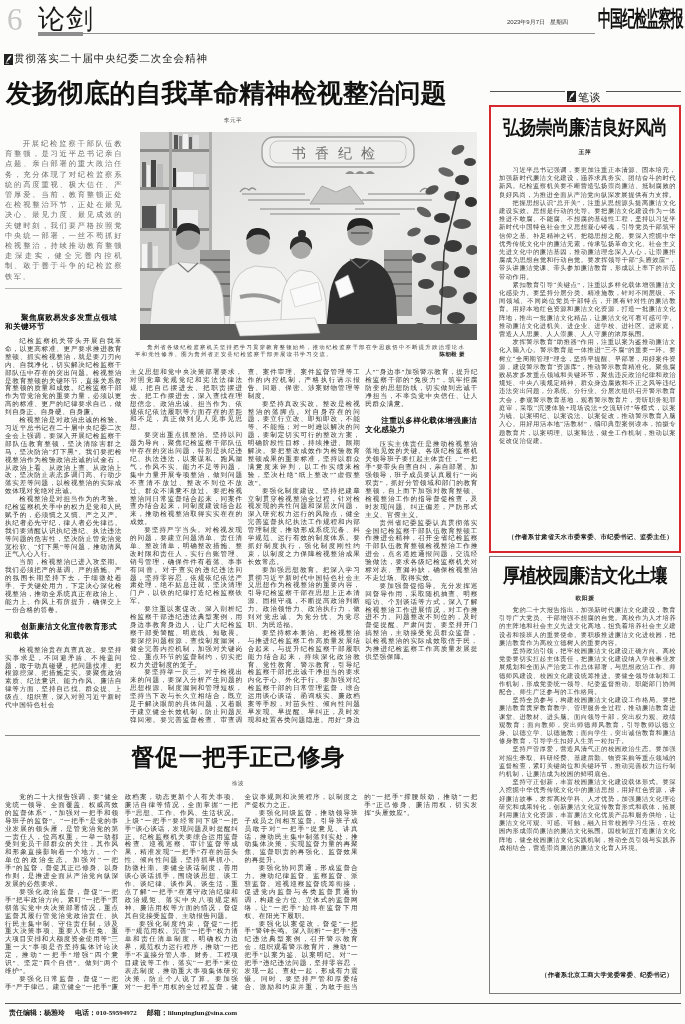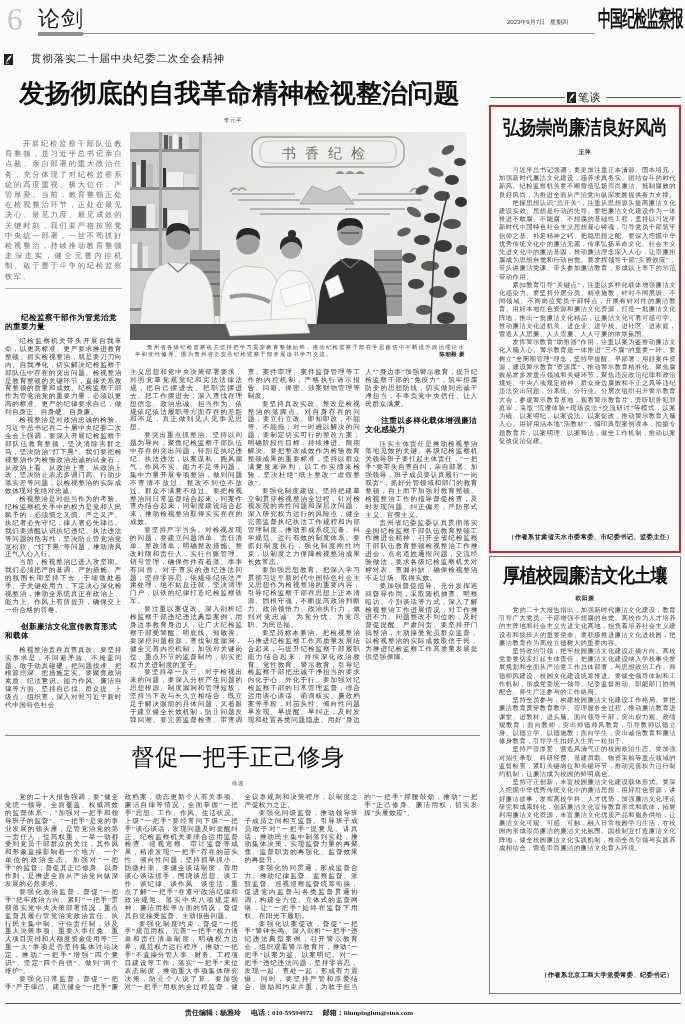"论剑" #section-name { font-size: 22px -> 27px }
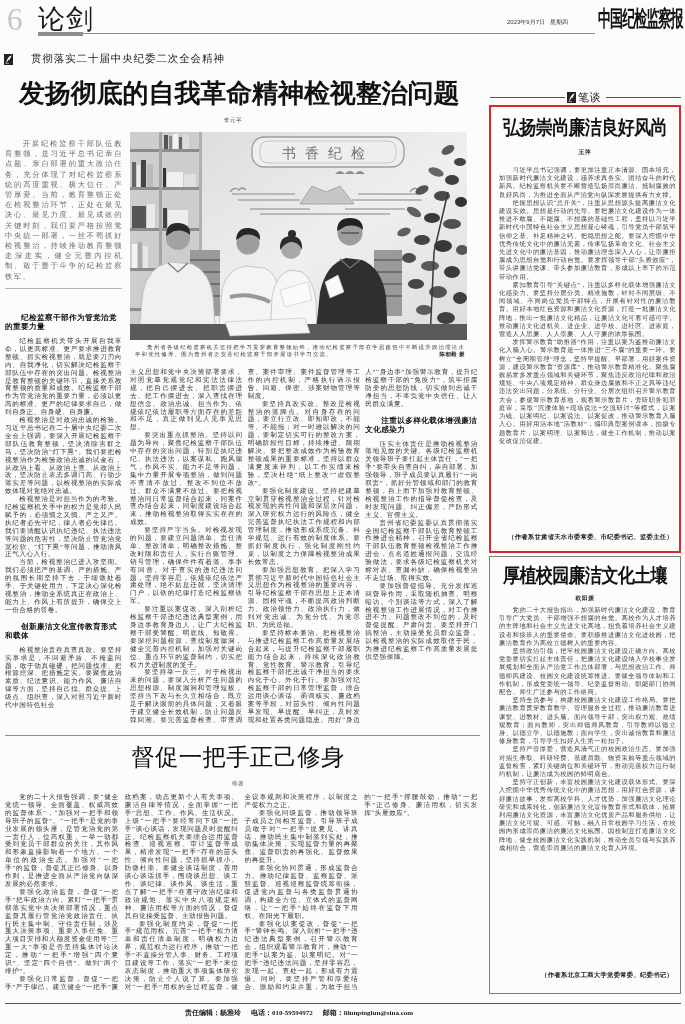"贯彻落实二十届中央纪委二次全会精神" #kicker { gap: 18px -> 1px }
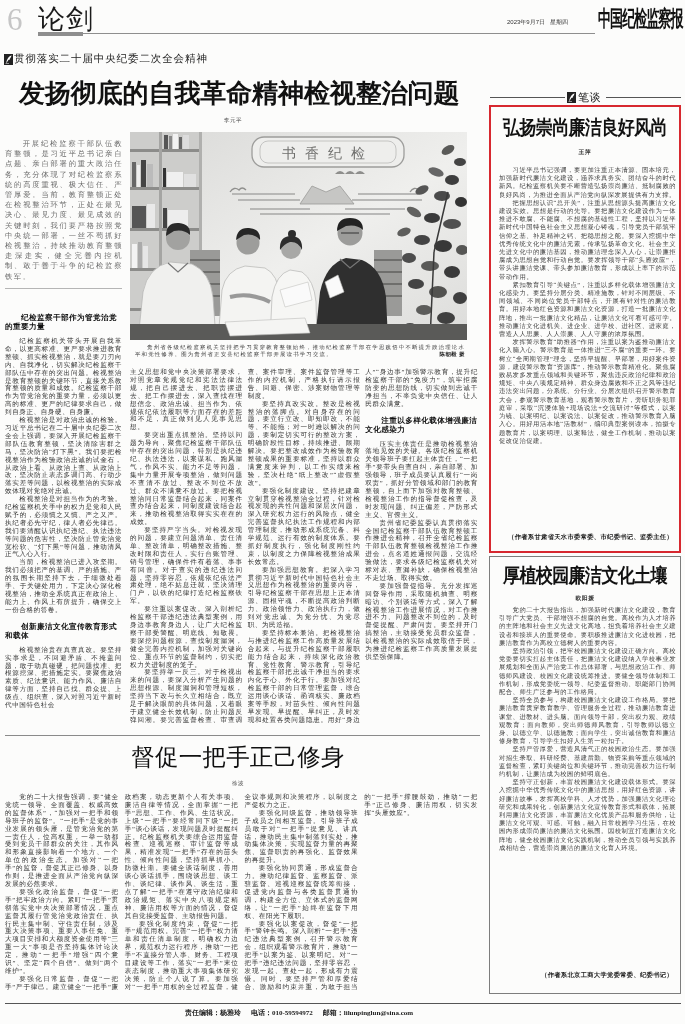"发扬彻底的自我革命精神检视整治问题" #lead-title { left: 19px -> 6px }
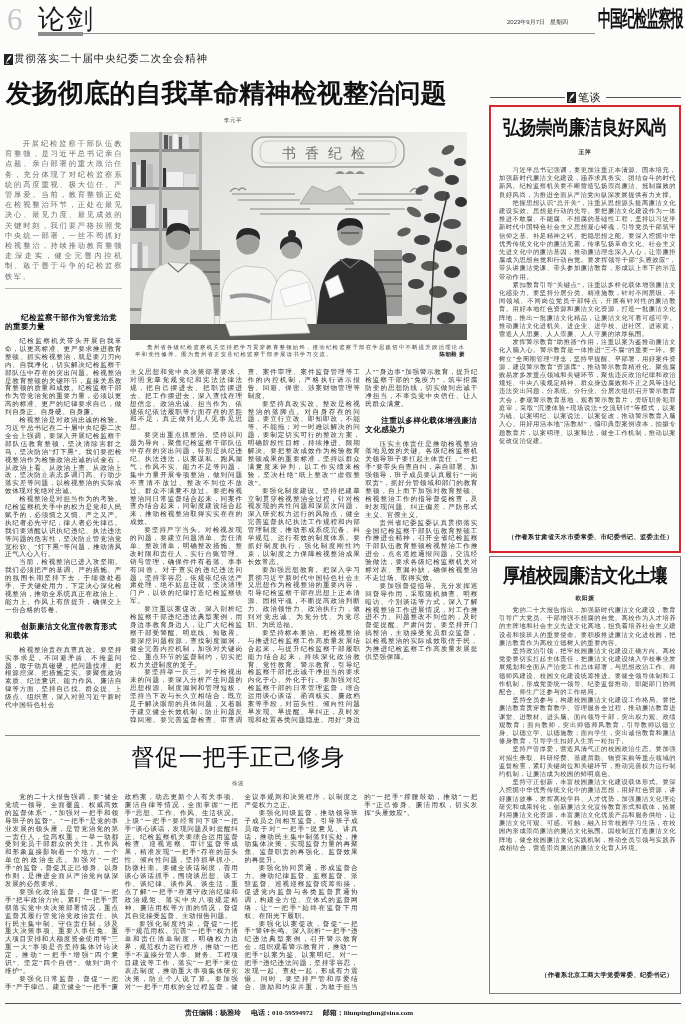"笔谈" #bitan-label { align-items: center -> flex-start }
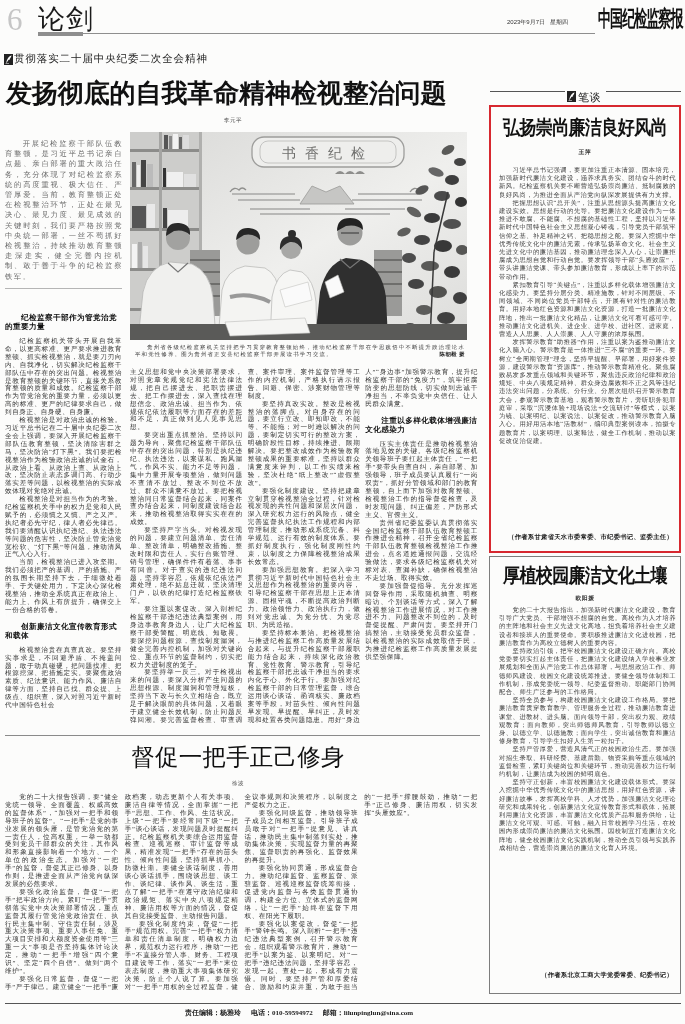"书香纪检" #lead-photo { left: 130px -> 140px }
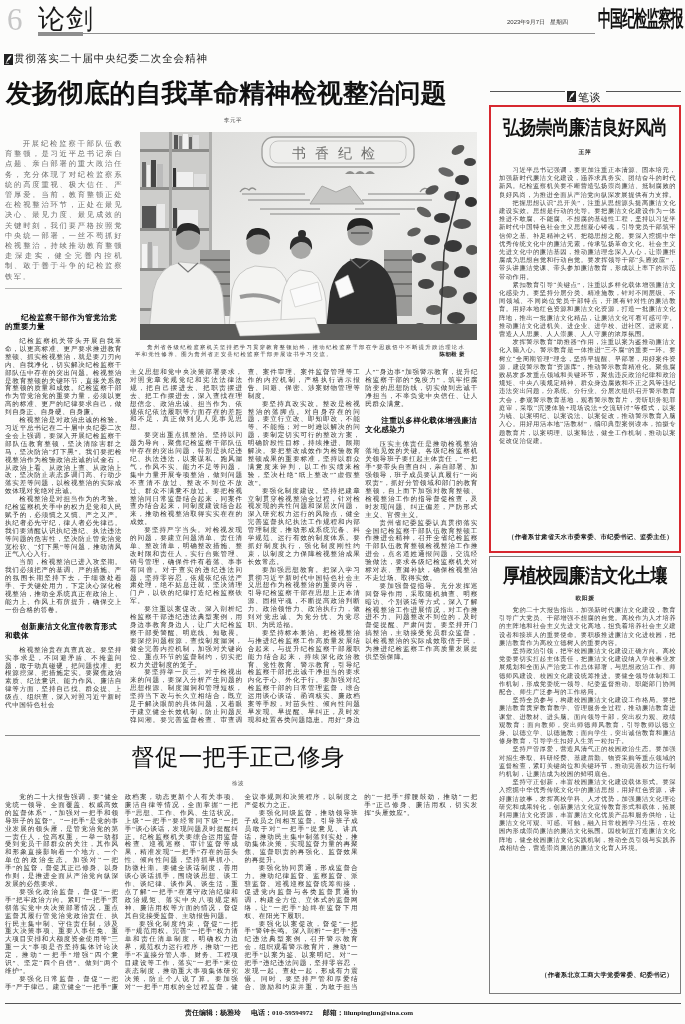"纪检监察干部作为管党治党的重要力量" h4.first { text: 纪检监察干部作为管党治党的重要力量 -> 聚焦腐败易发多发重点领域和关键环节 }
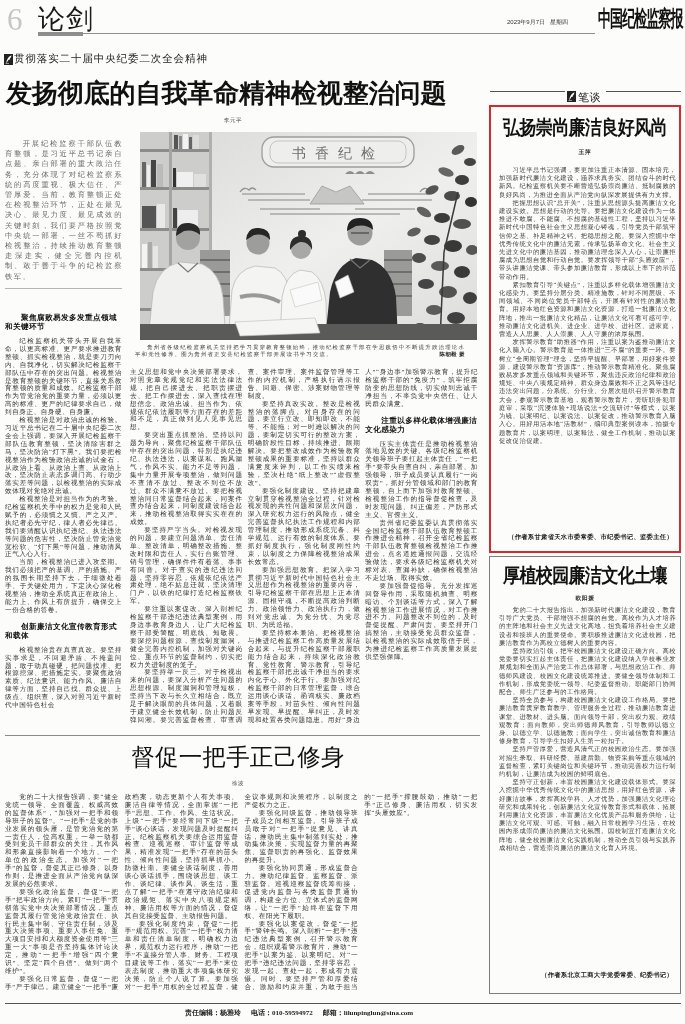"督促一把手正己修身" #second-title { font-weight: normal -> bold }
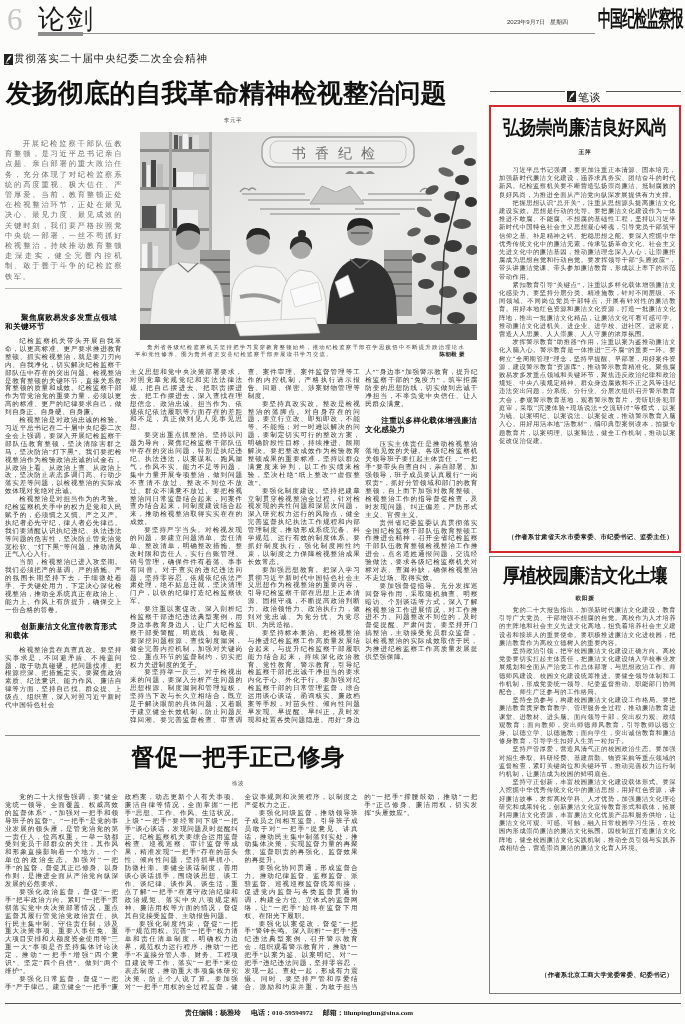"责任编辑：杨雅玲 电话：010-59594972" #footer { left: 16px -> 4px; text-align: center -> none }
